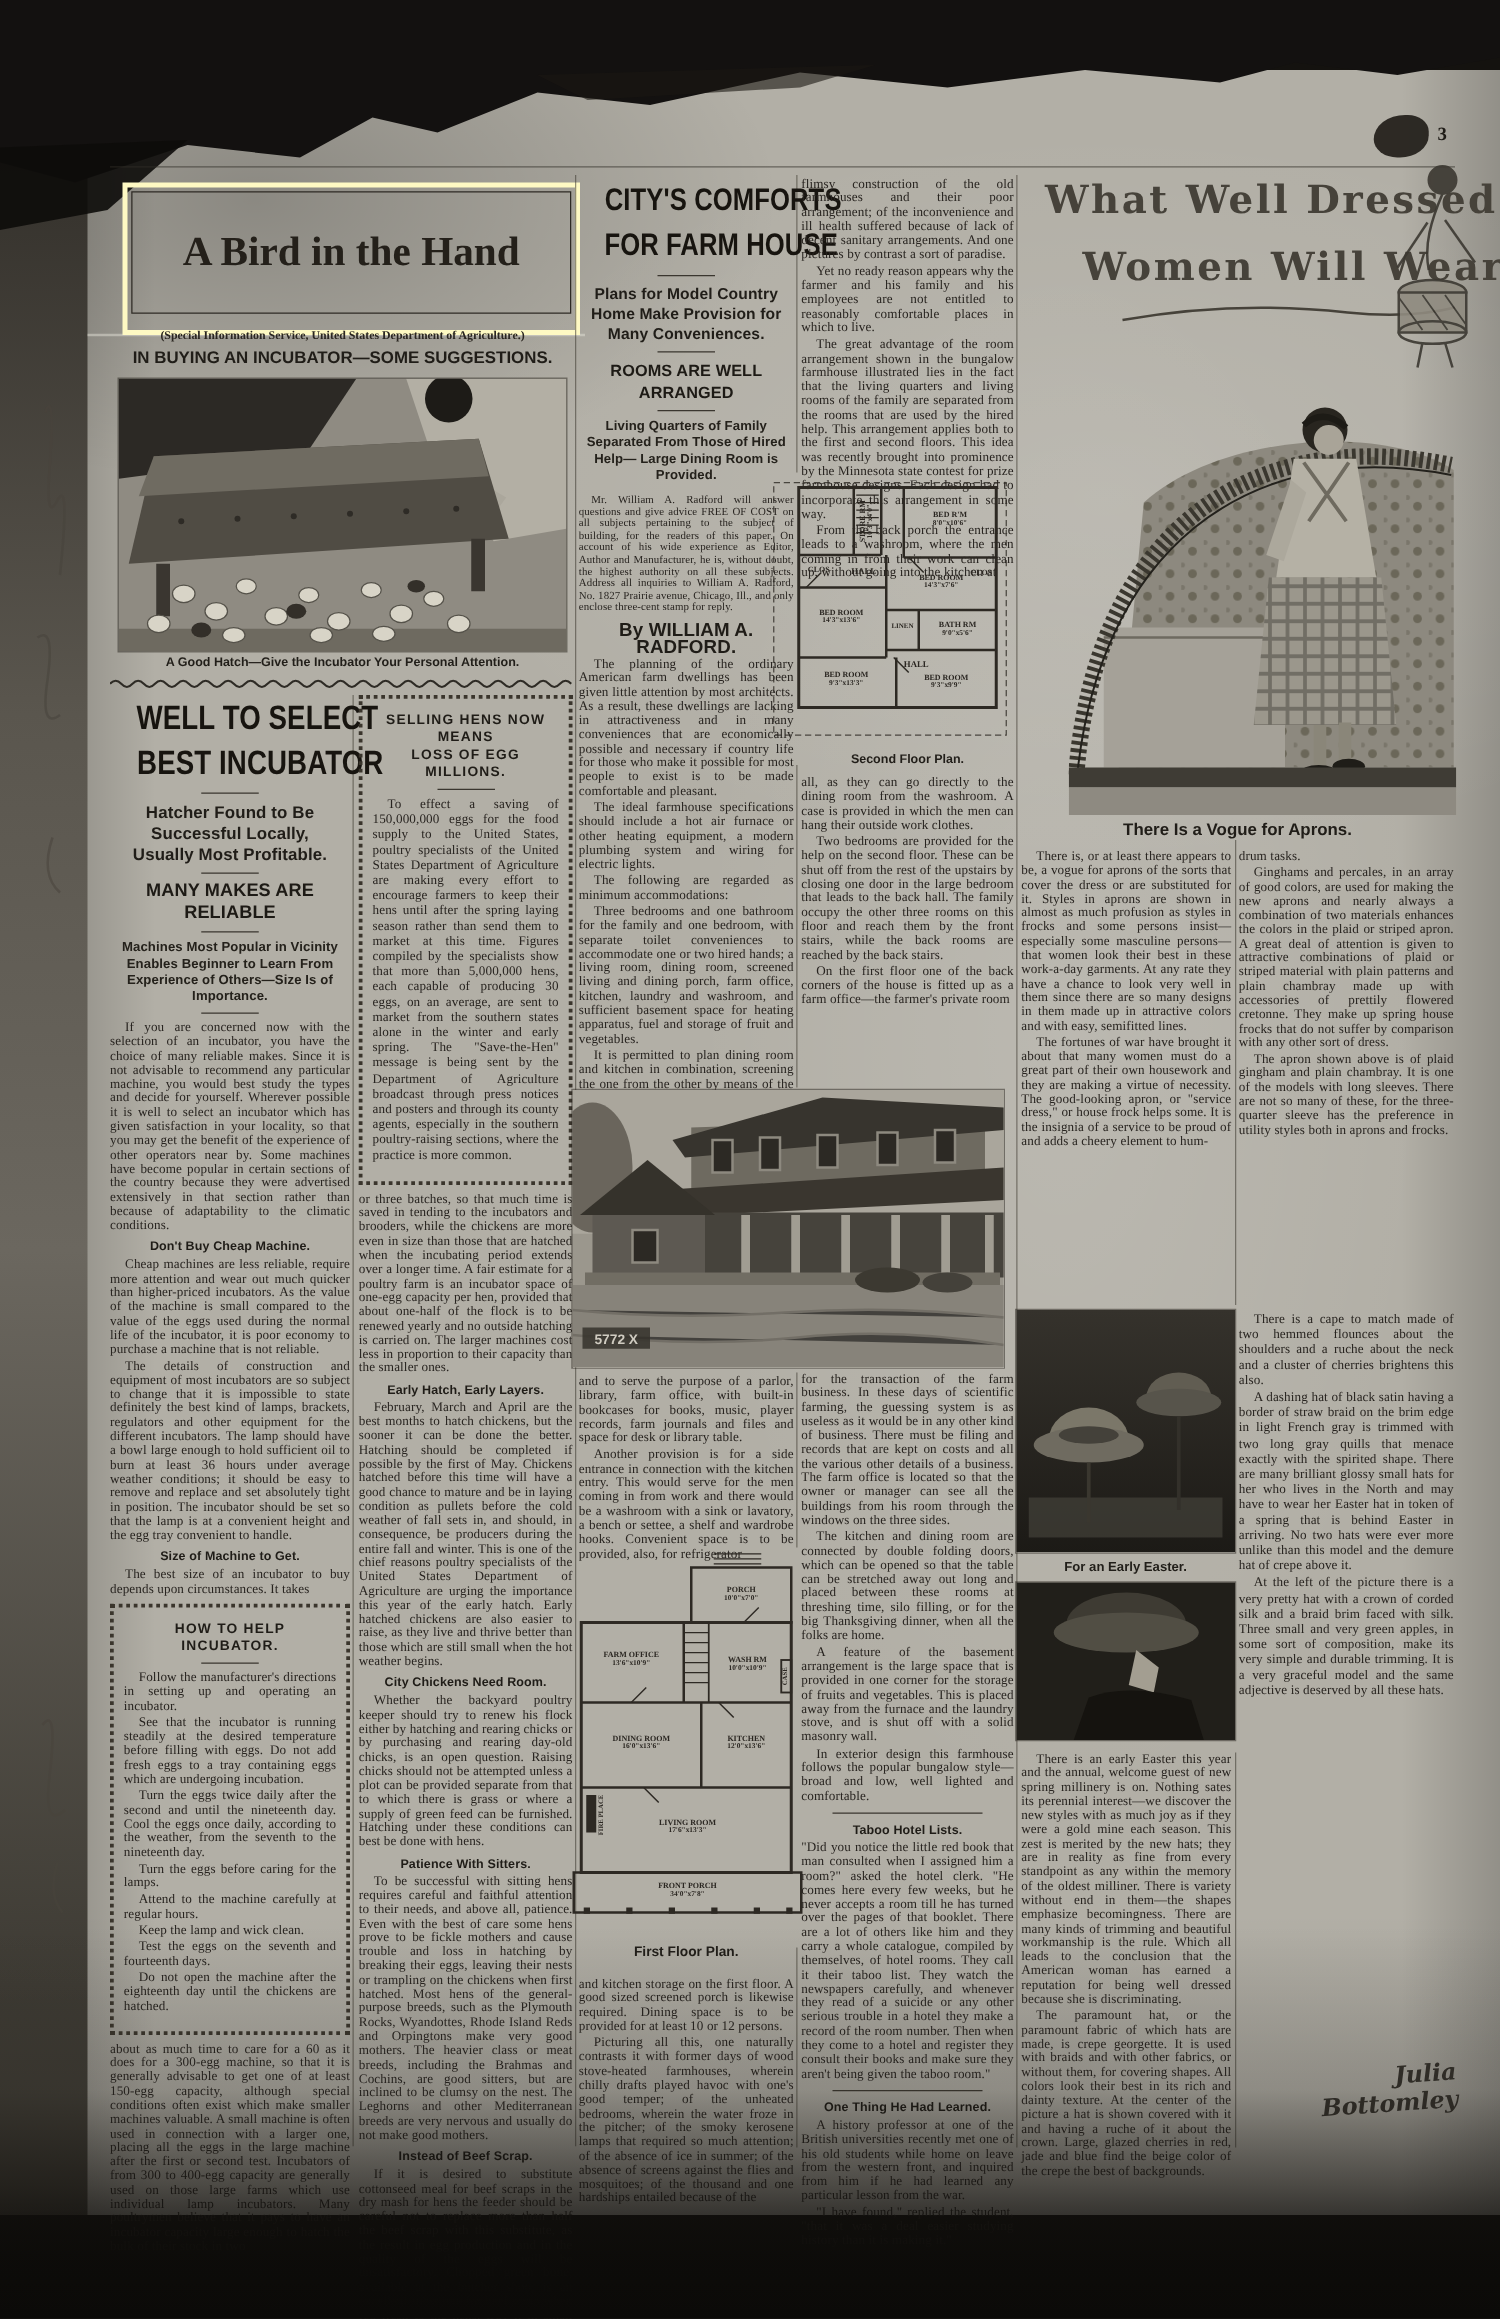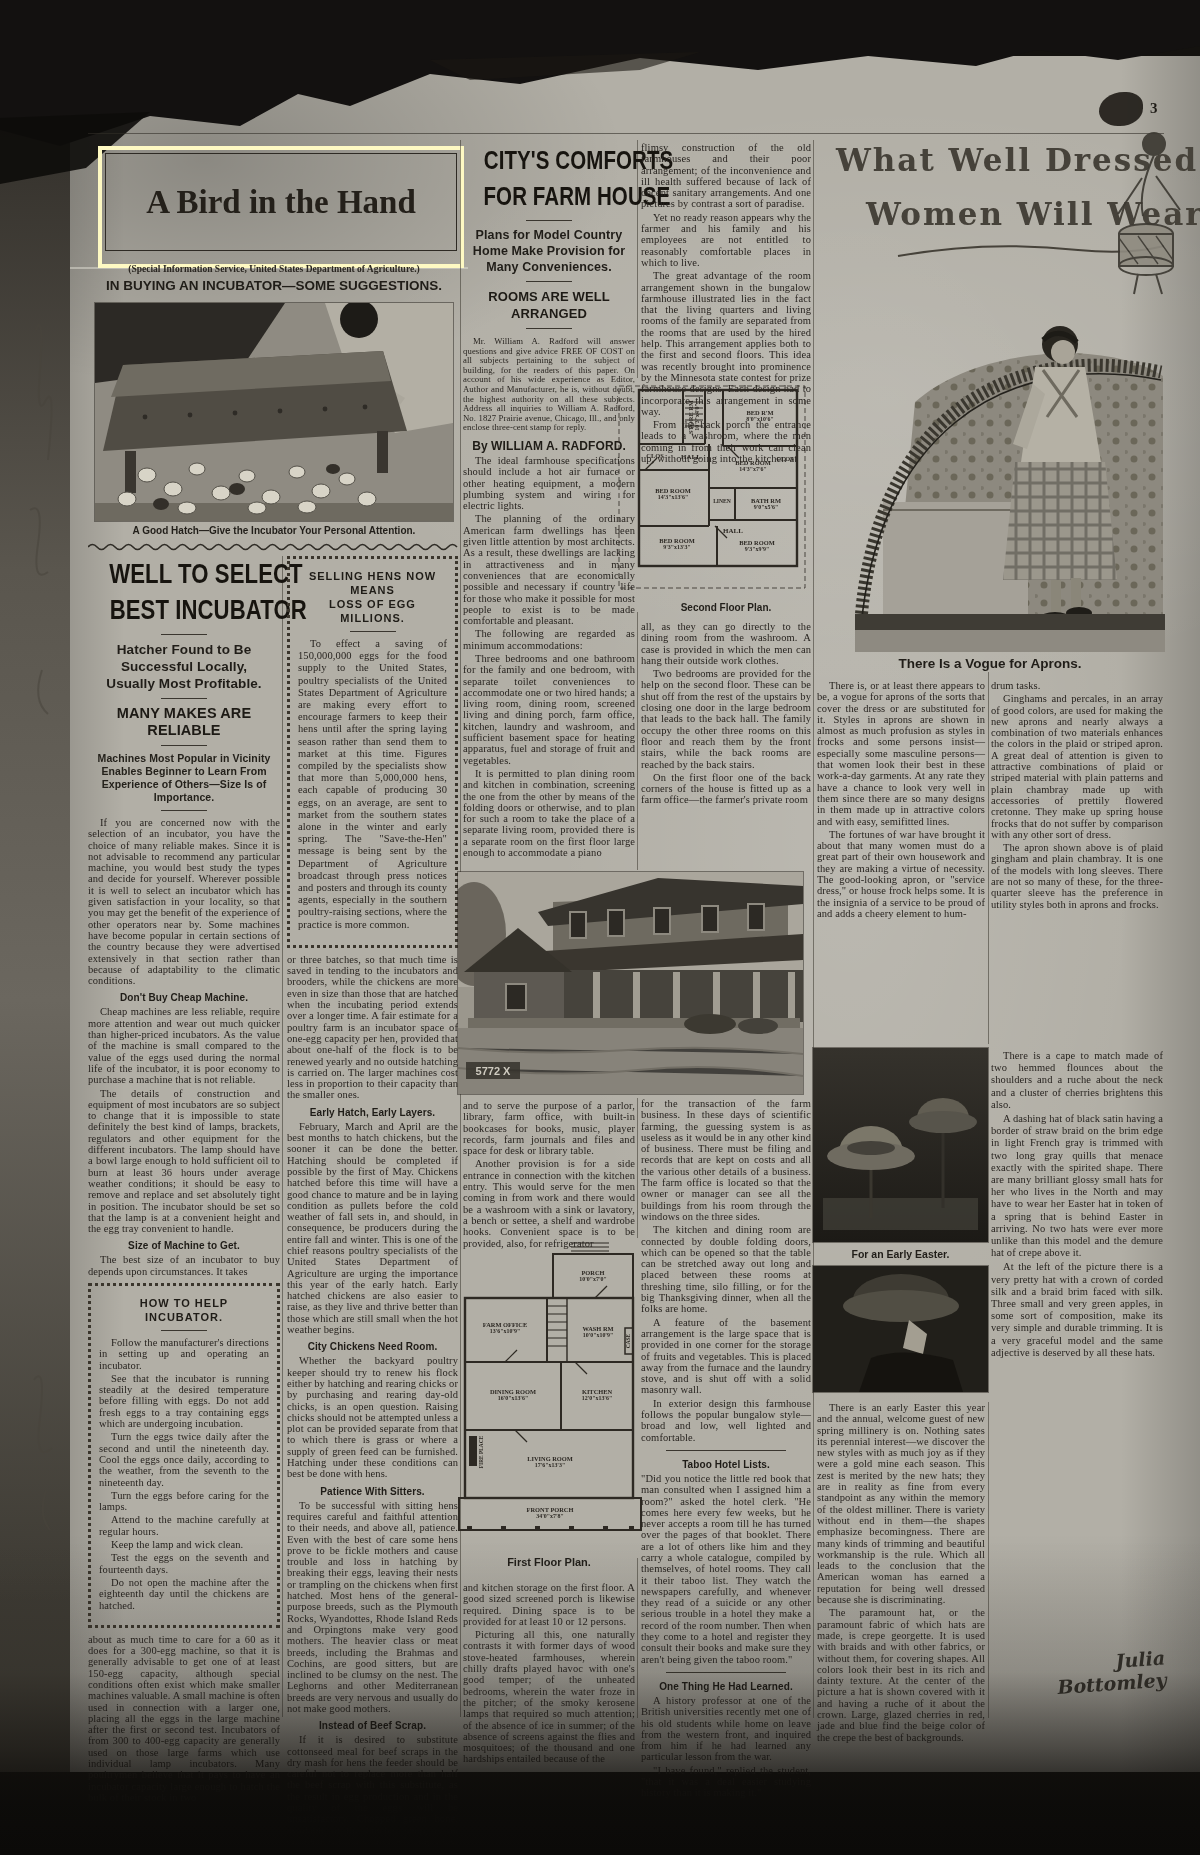"Living Quarters of Family Separated" div.decksmall { html: none -> <div>Living Quarters of Family Separated From Those of Hired Help— Large Dining Room is Provided.</div> }
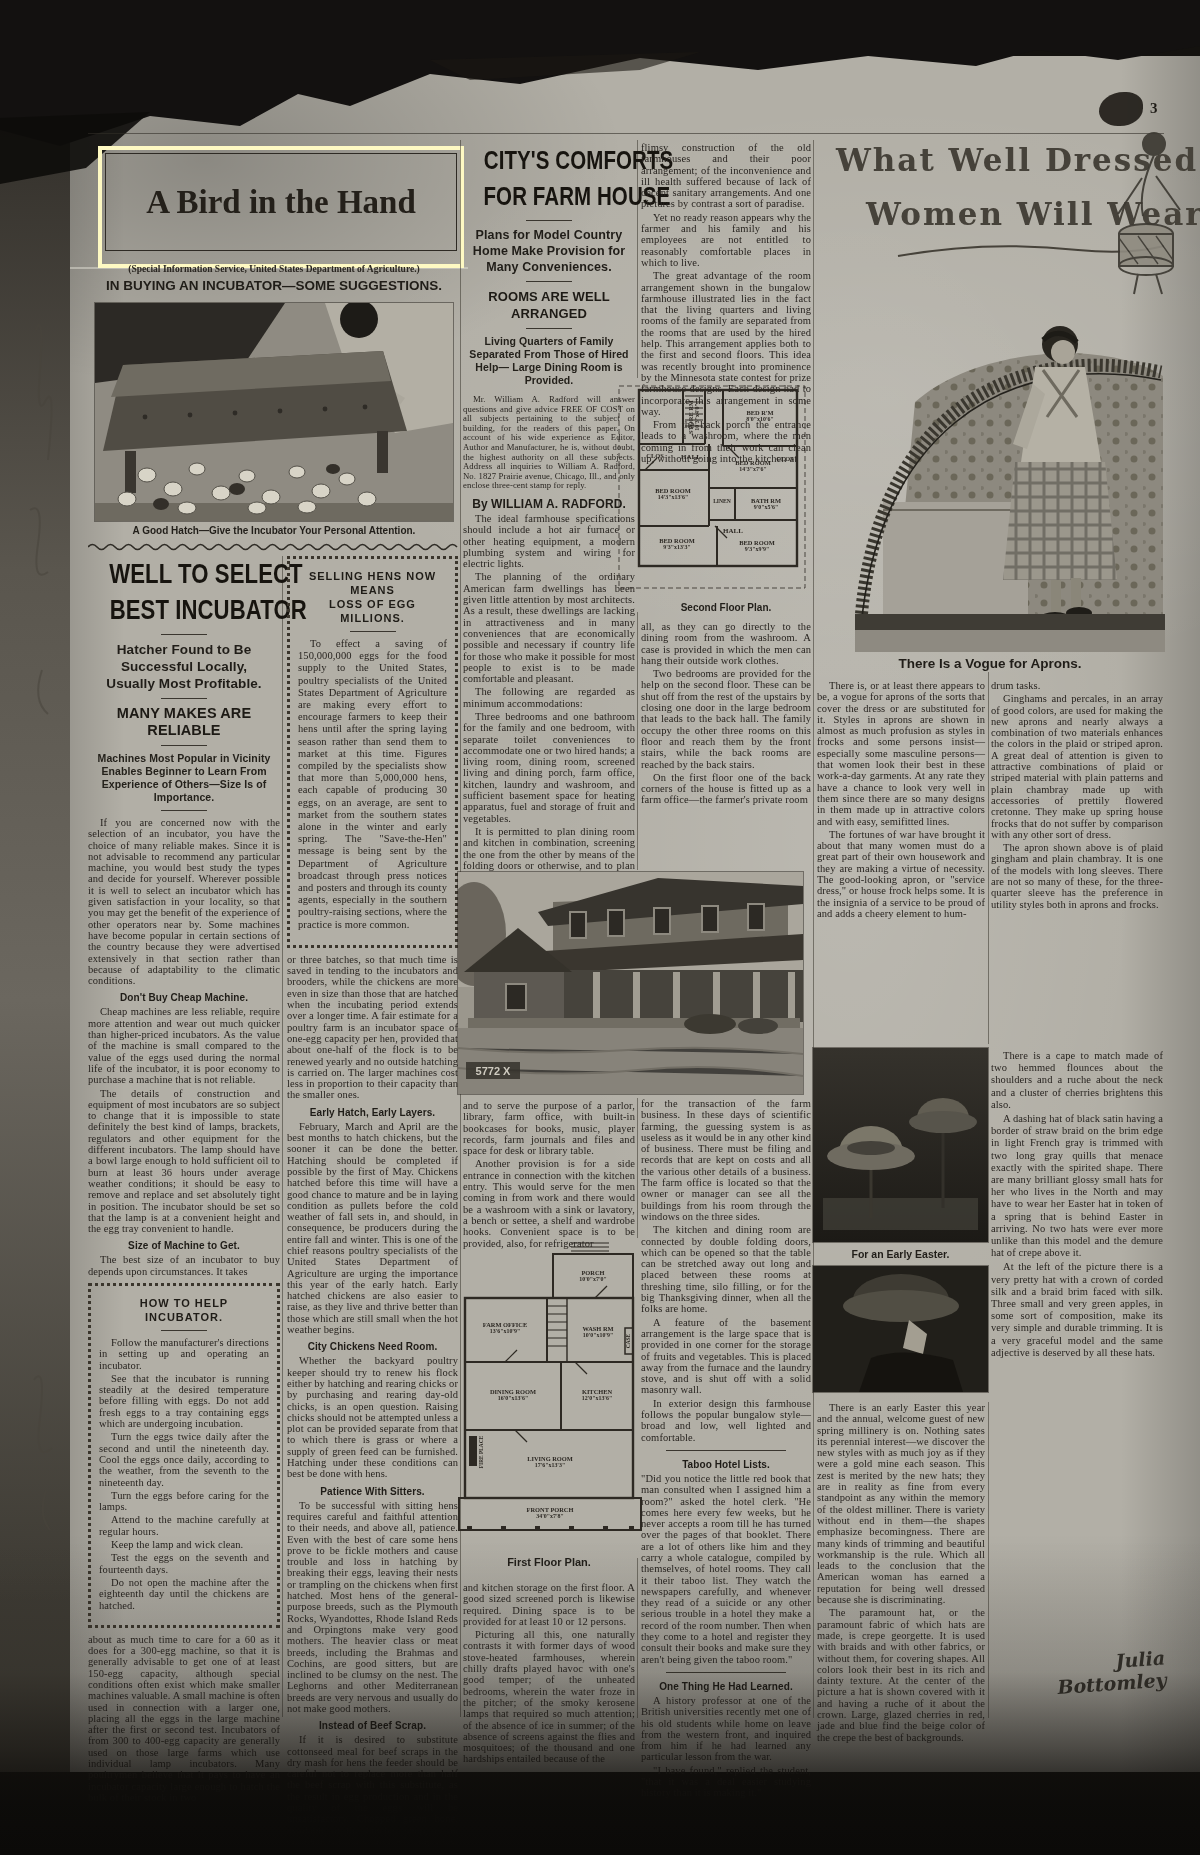"By WILLIAM A. RADFORD." div.subhead { font-size: 12px -> 15px }
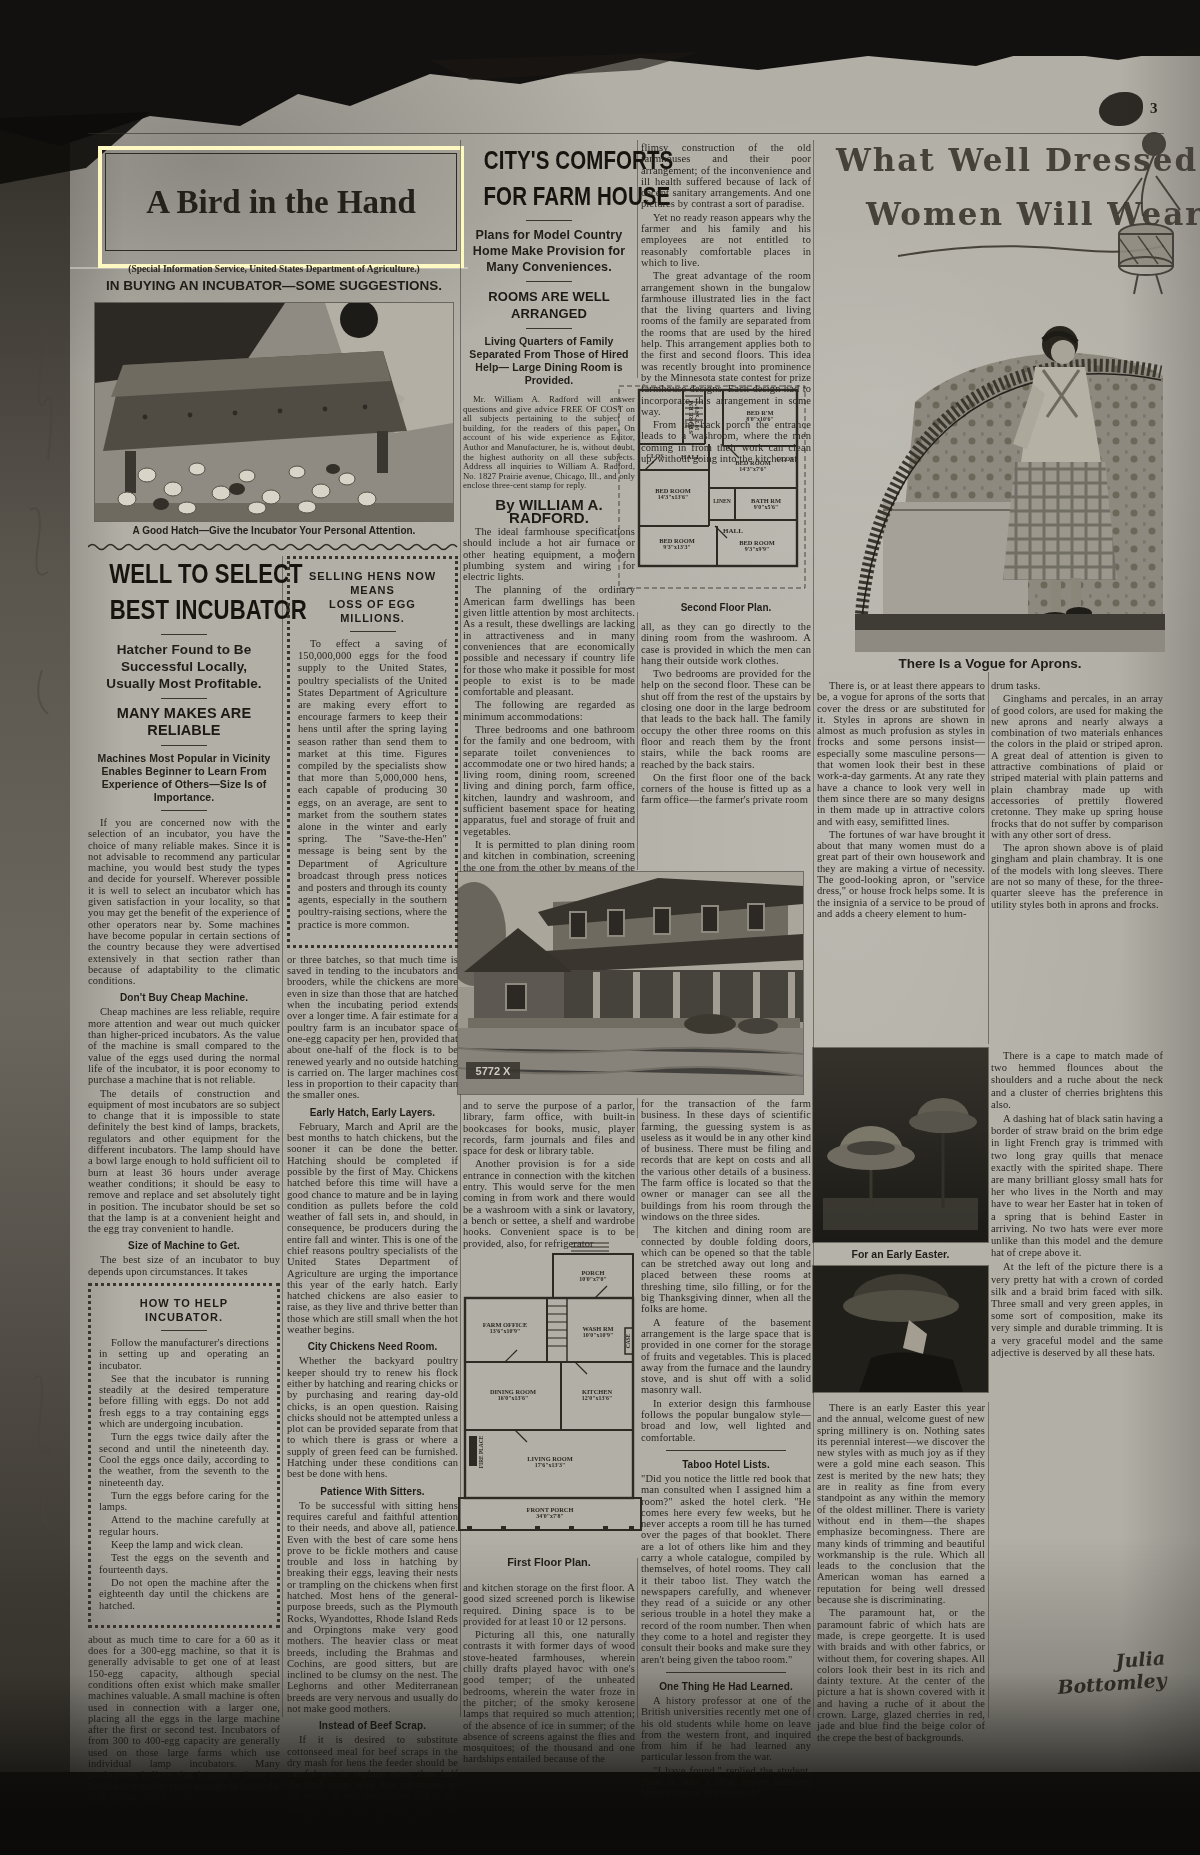"The ideal farmhouse specifications" p { order: before "The planning of the ordinary" -> after "The planning of the ordinary" }
